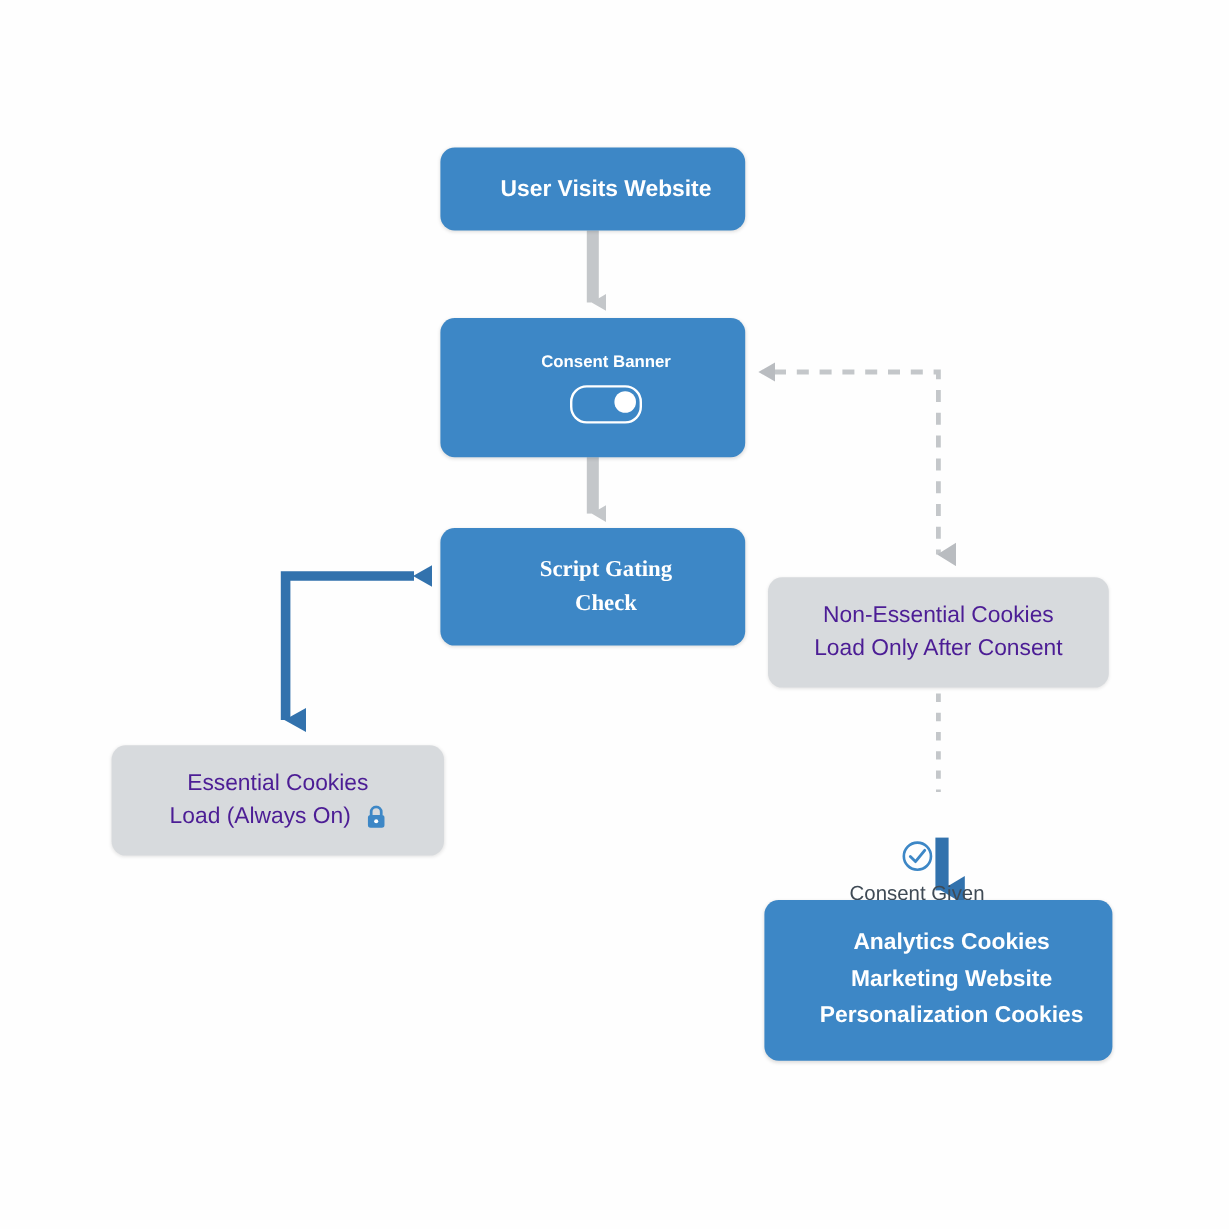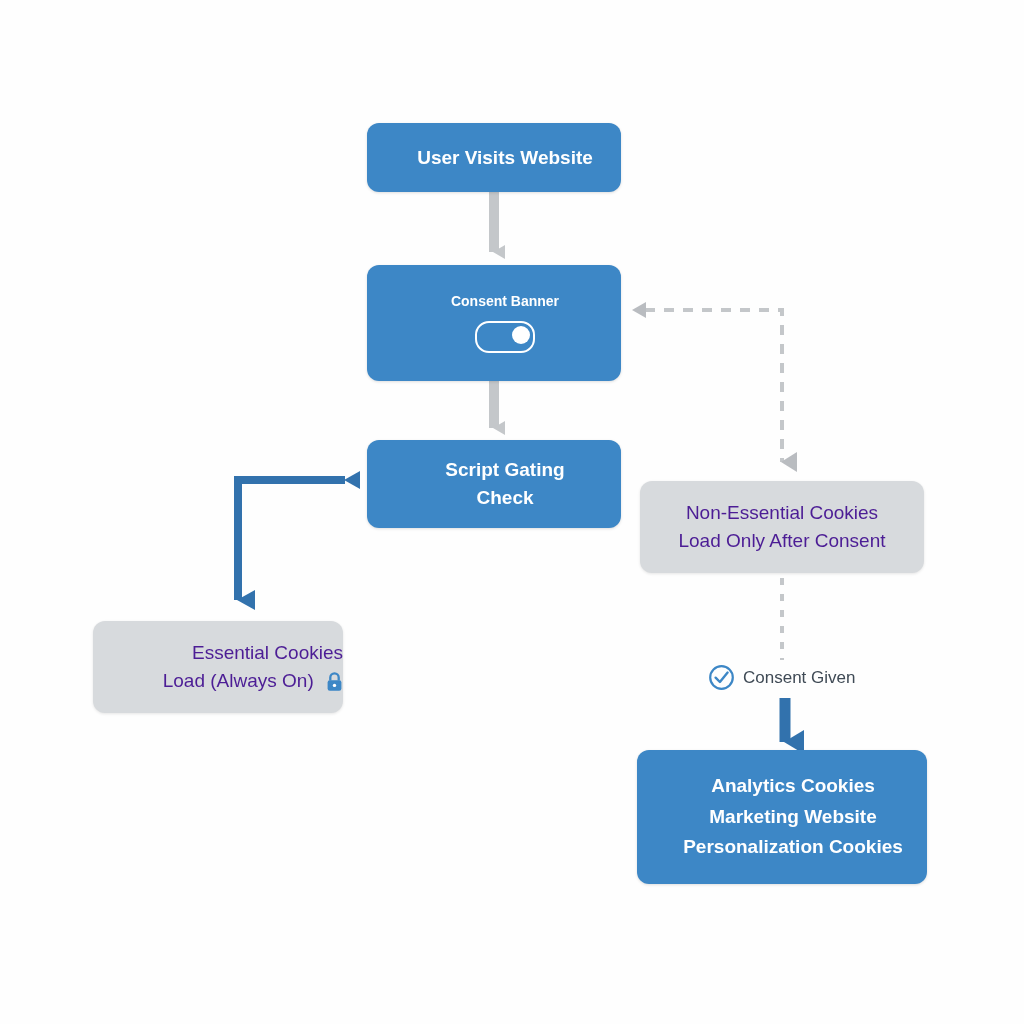"Script Gating" div.node { font-family: none -> Liberation Serif, serif; height: 88px -> 98px }
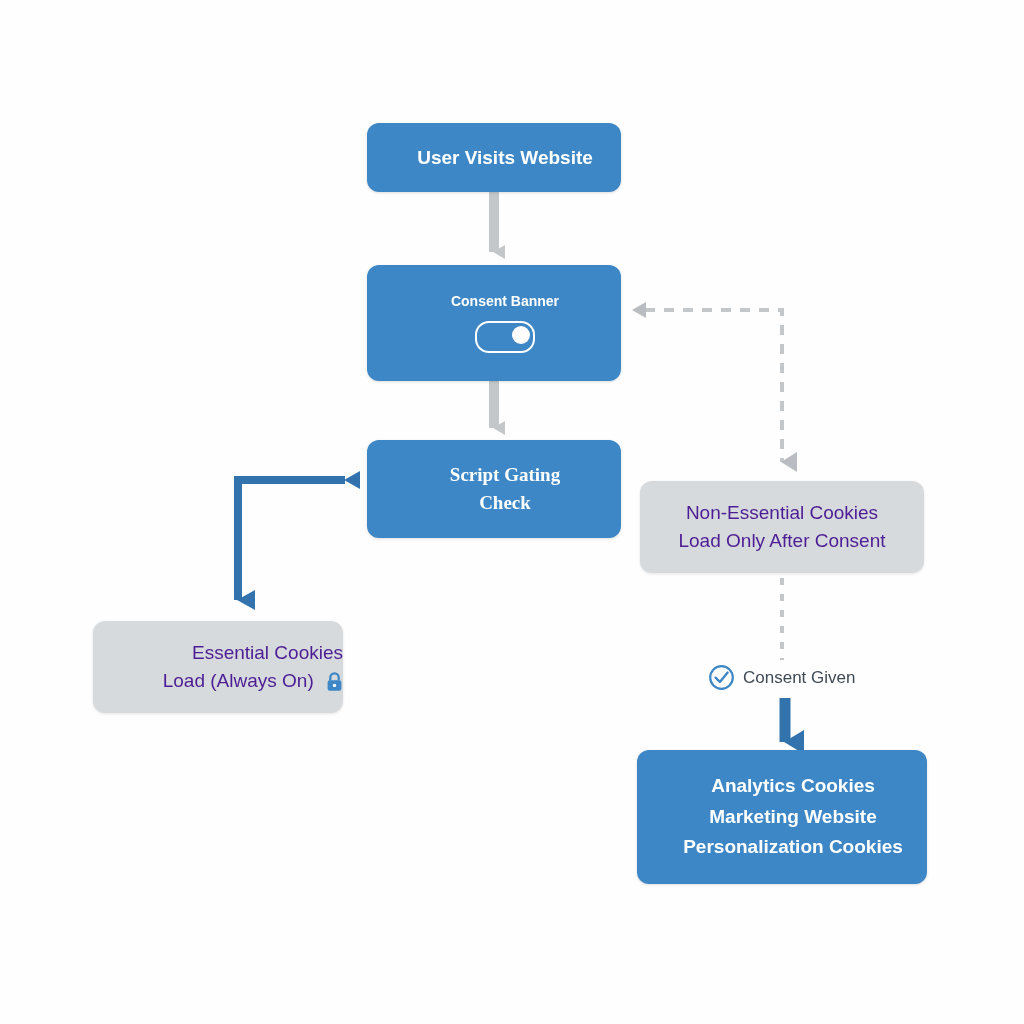"Essential Cookies" div.node { align-items: flex-end -> none; width: 250px -> 277px }
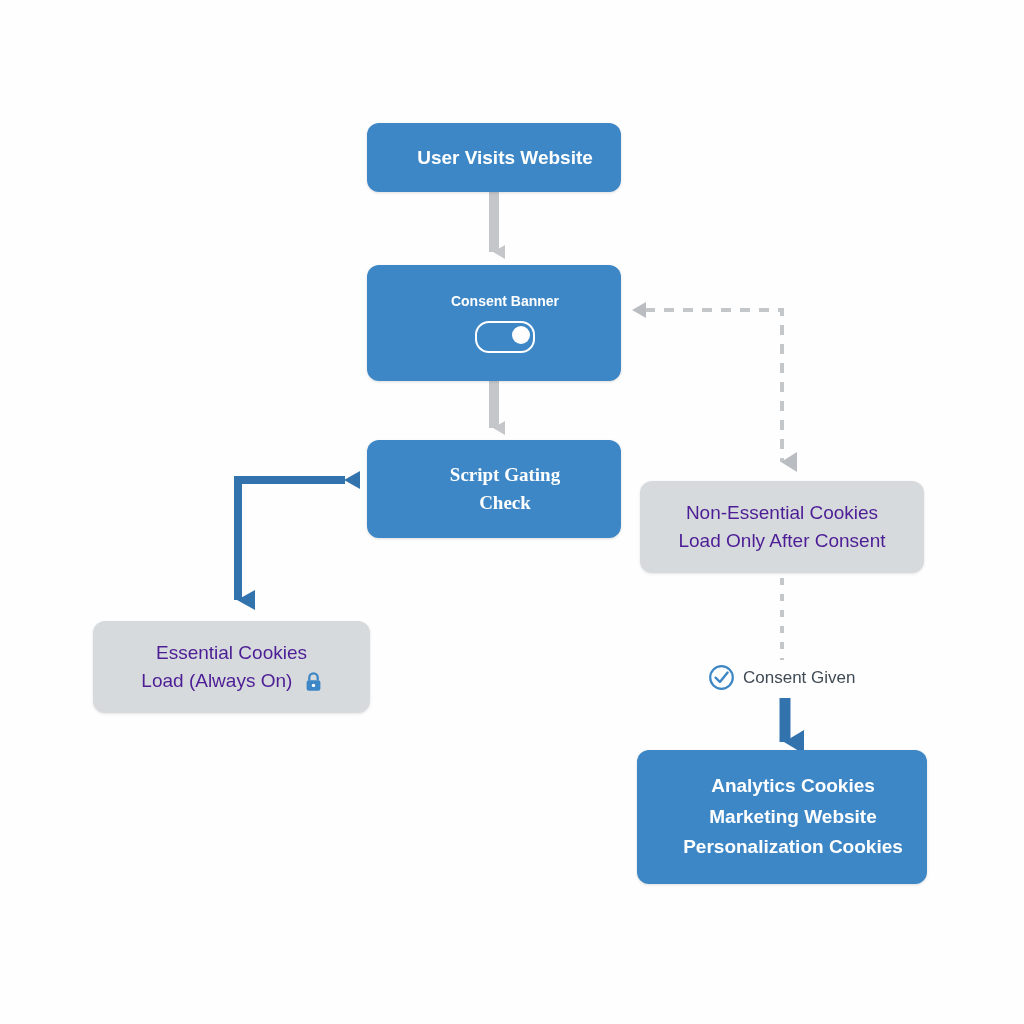"Consent Given" div.consent-label { flex-direction: none -> column; top: 664px -> 700px }
